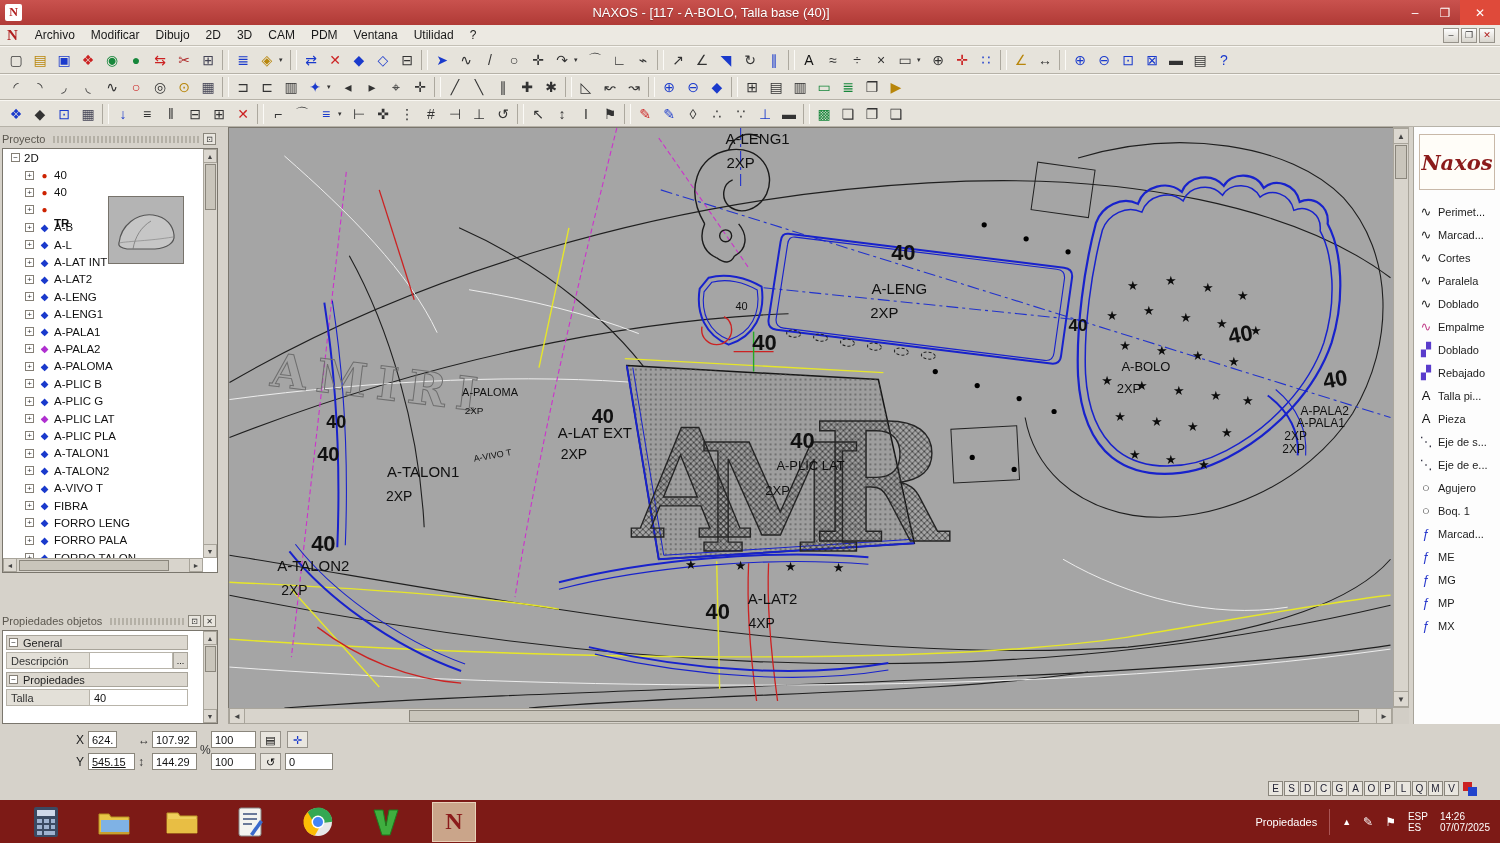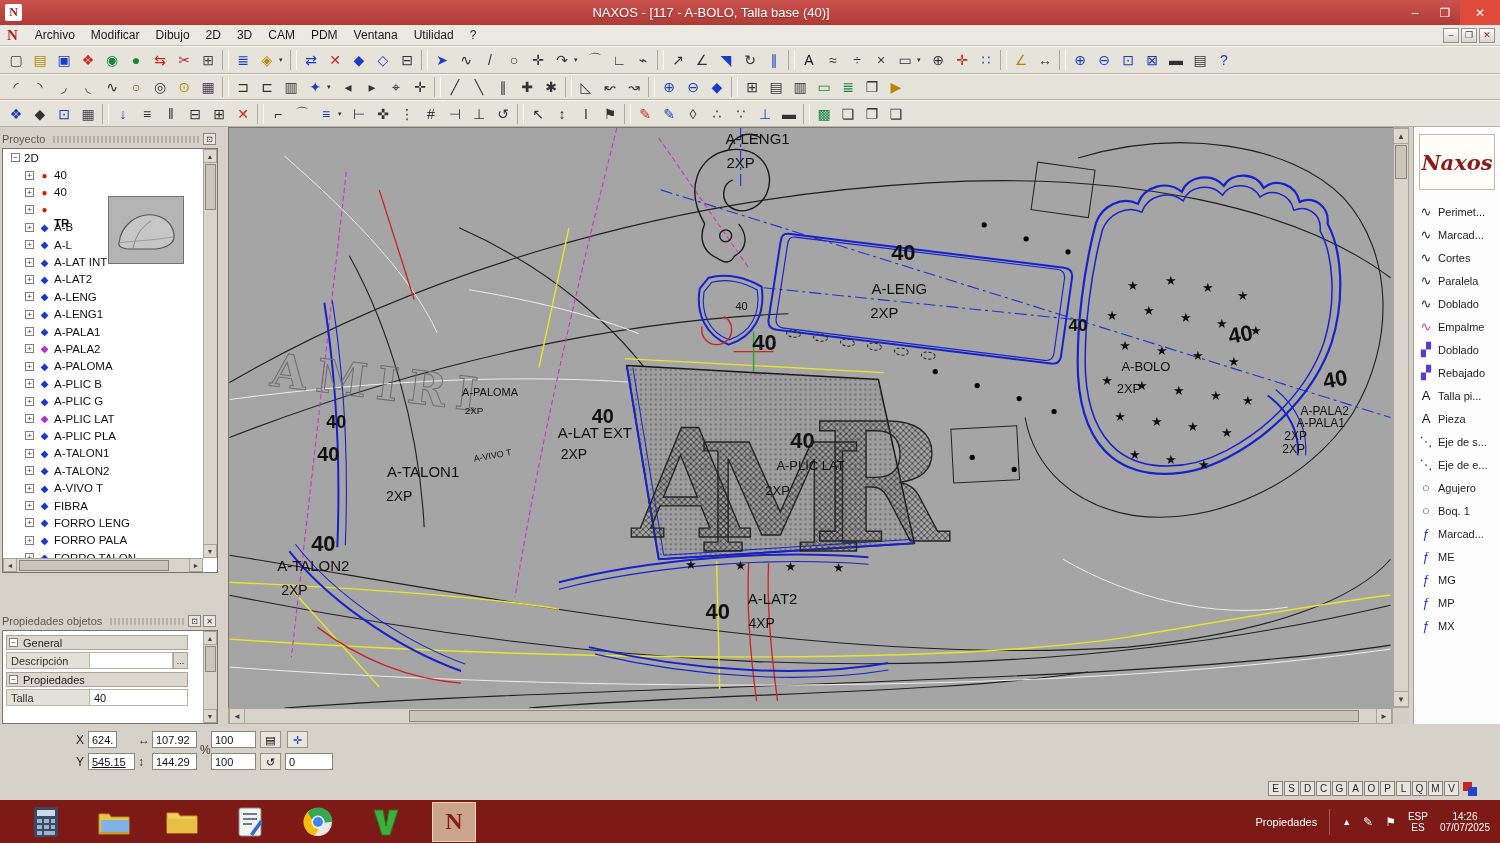"ESP" #tray .col { align-items: center -> flex-start }
